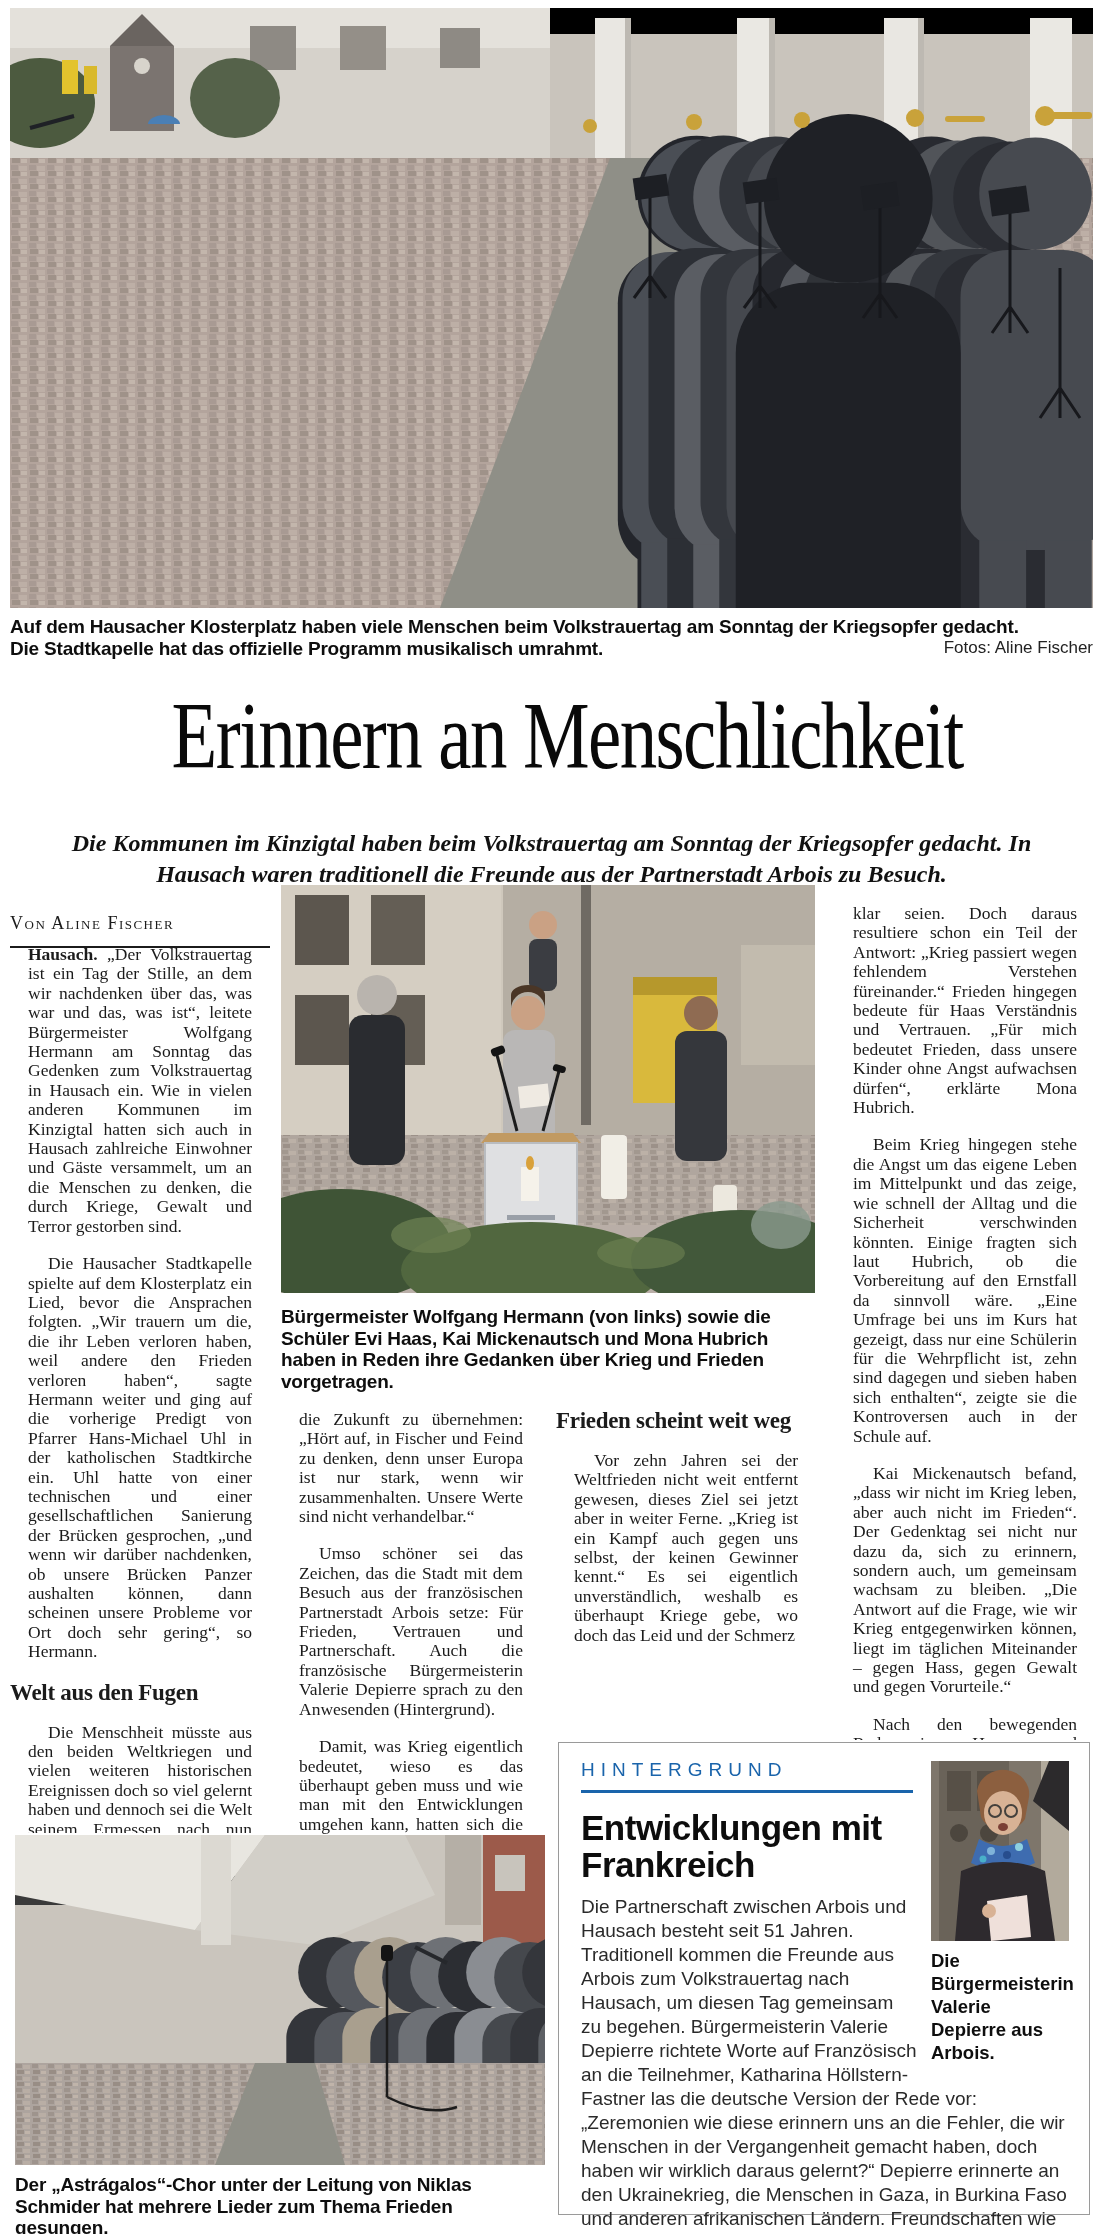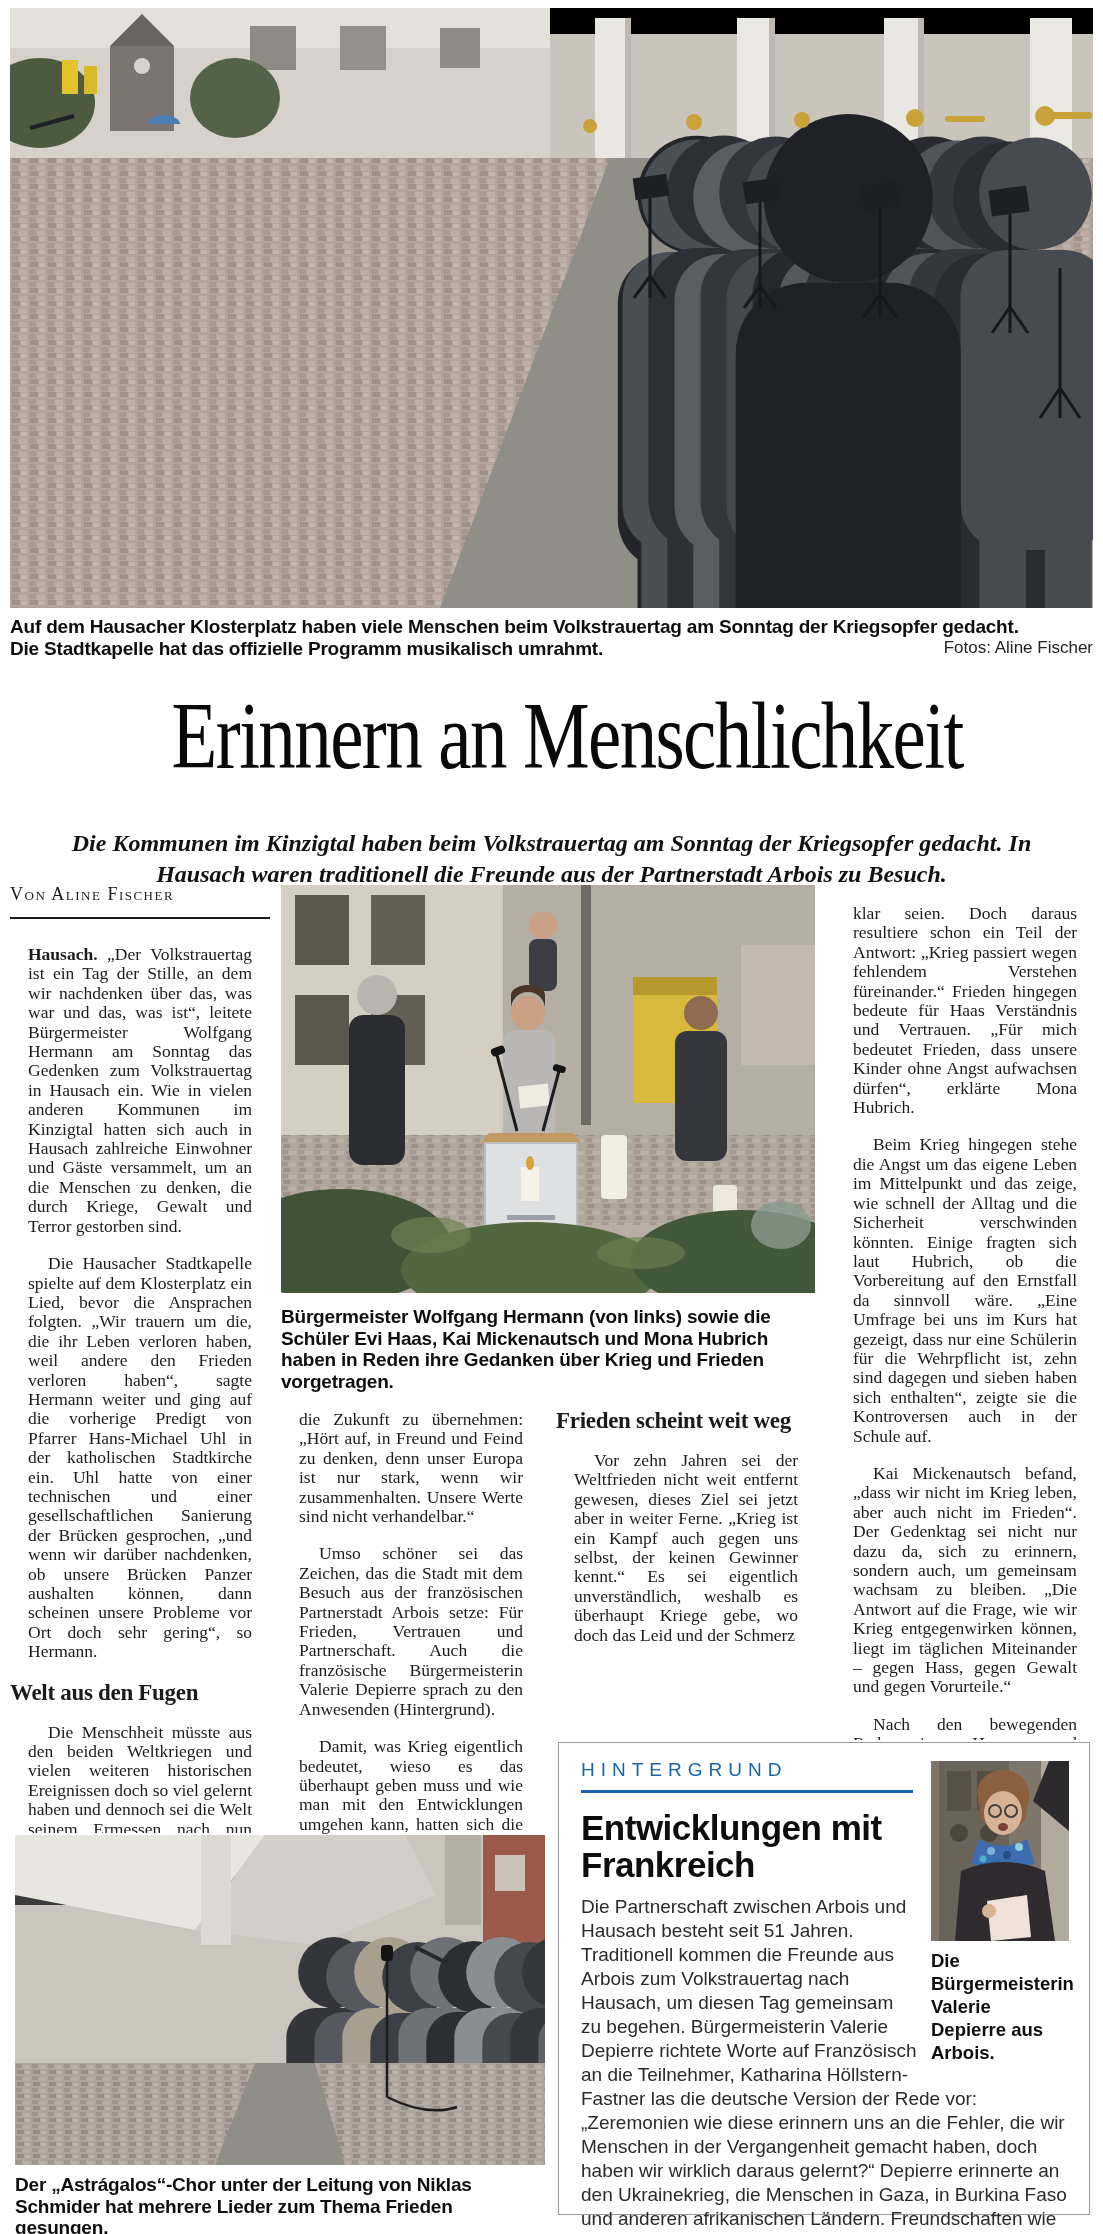"Von Aline Fischer" .byline { top: 884px -> 913px }
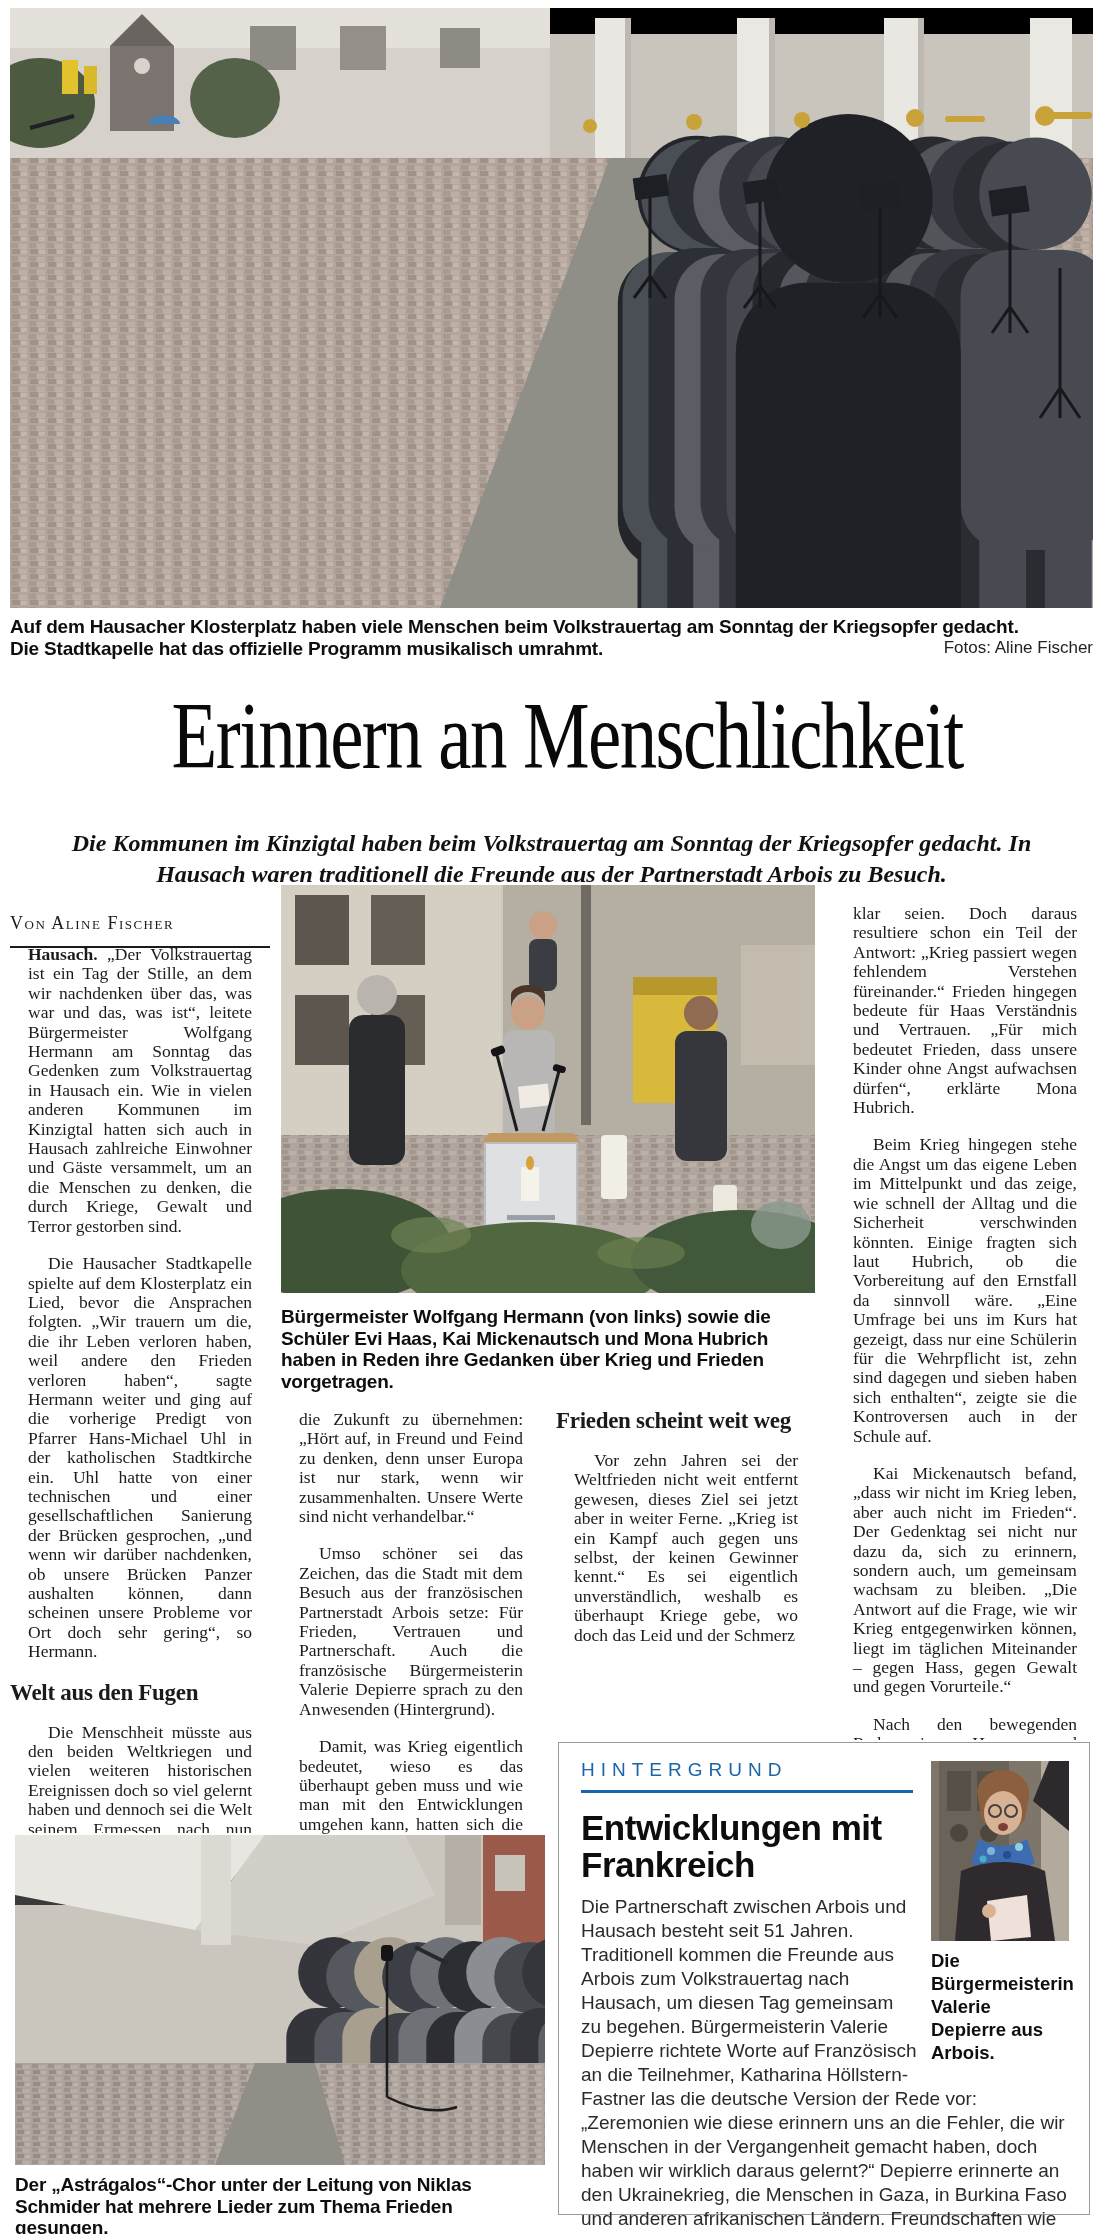"die Zukunft zu übernehmen: „Hört" p { text: Freund -> Fischer }
